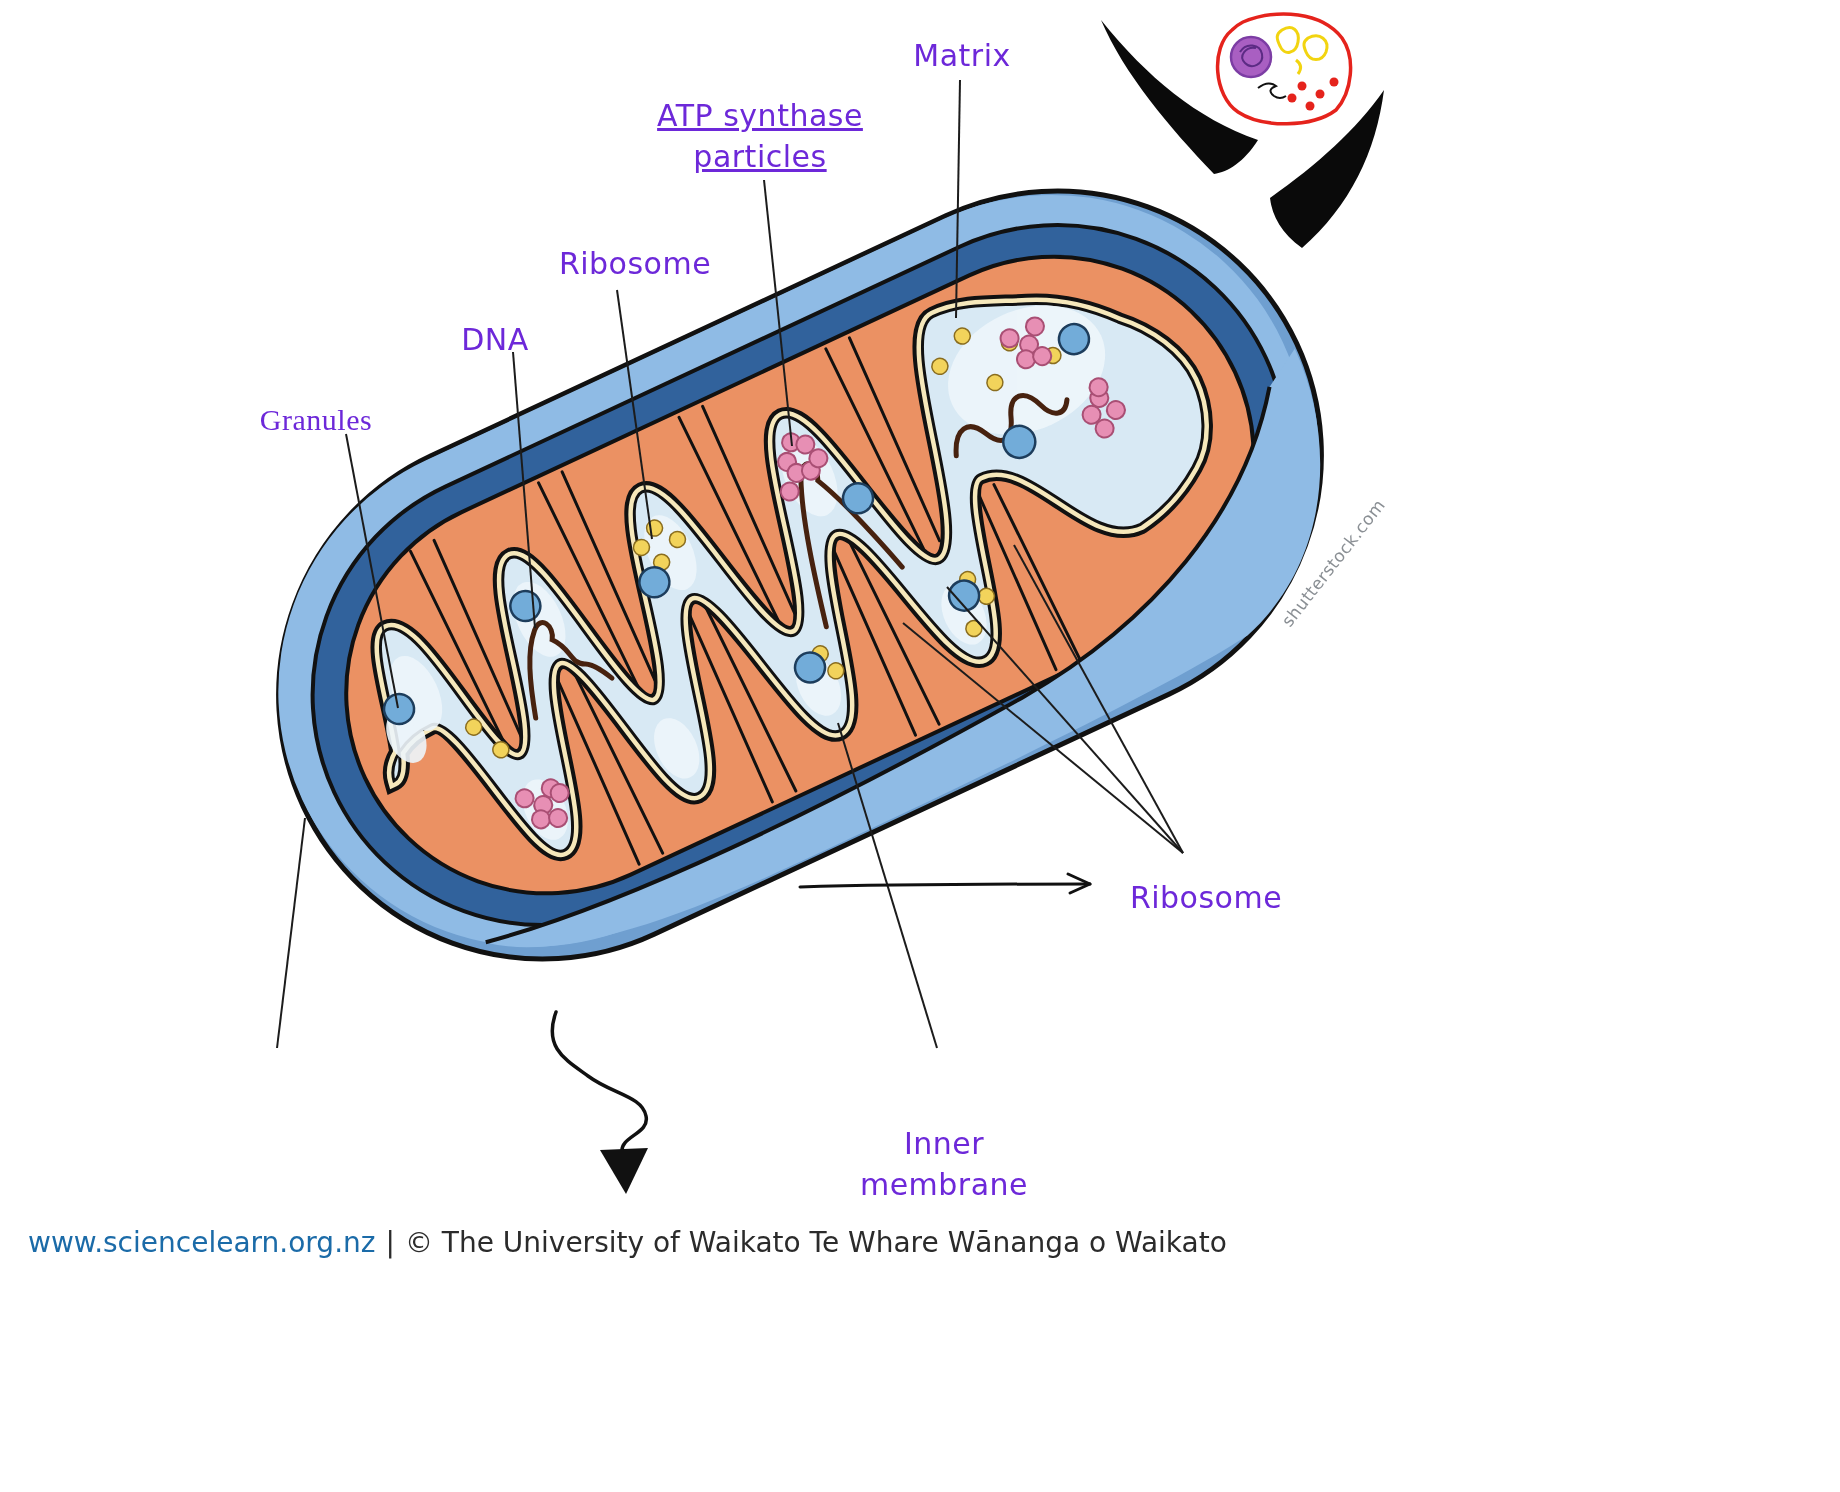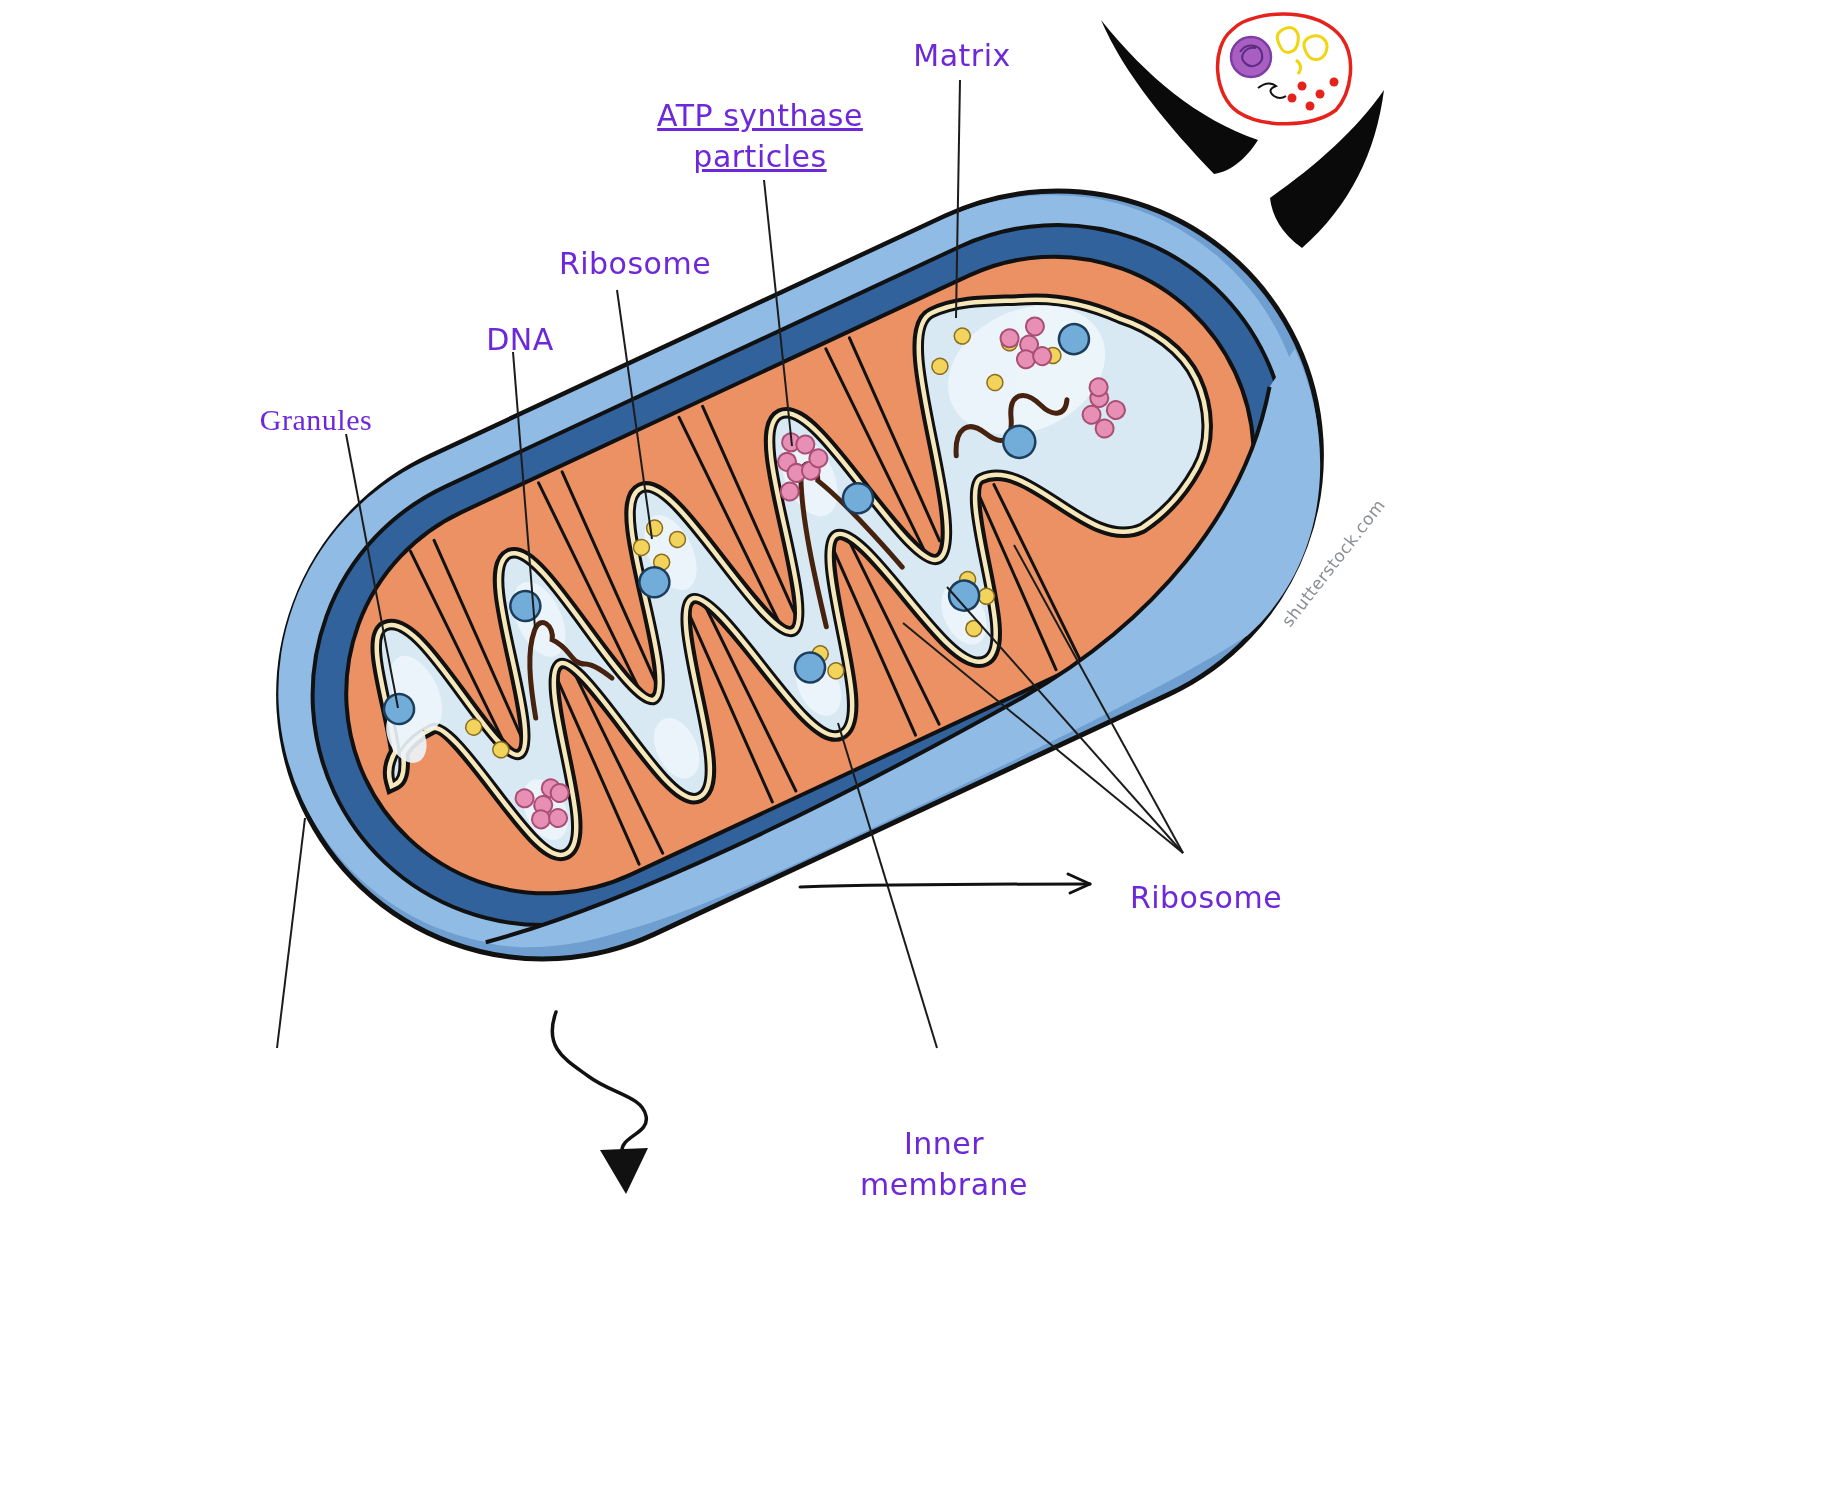"DNA" div.lbl { left: 520px -> 495px }
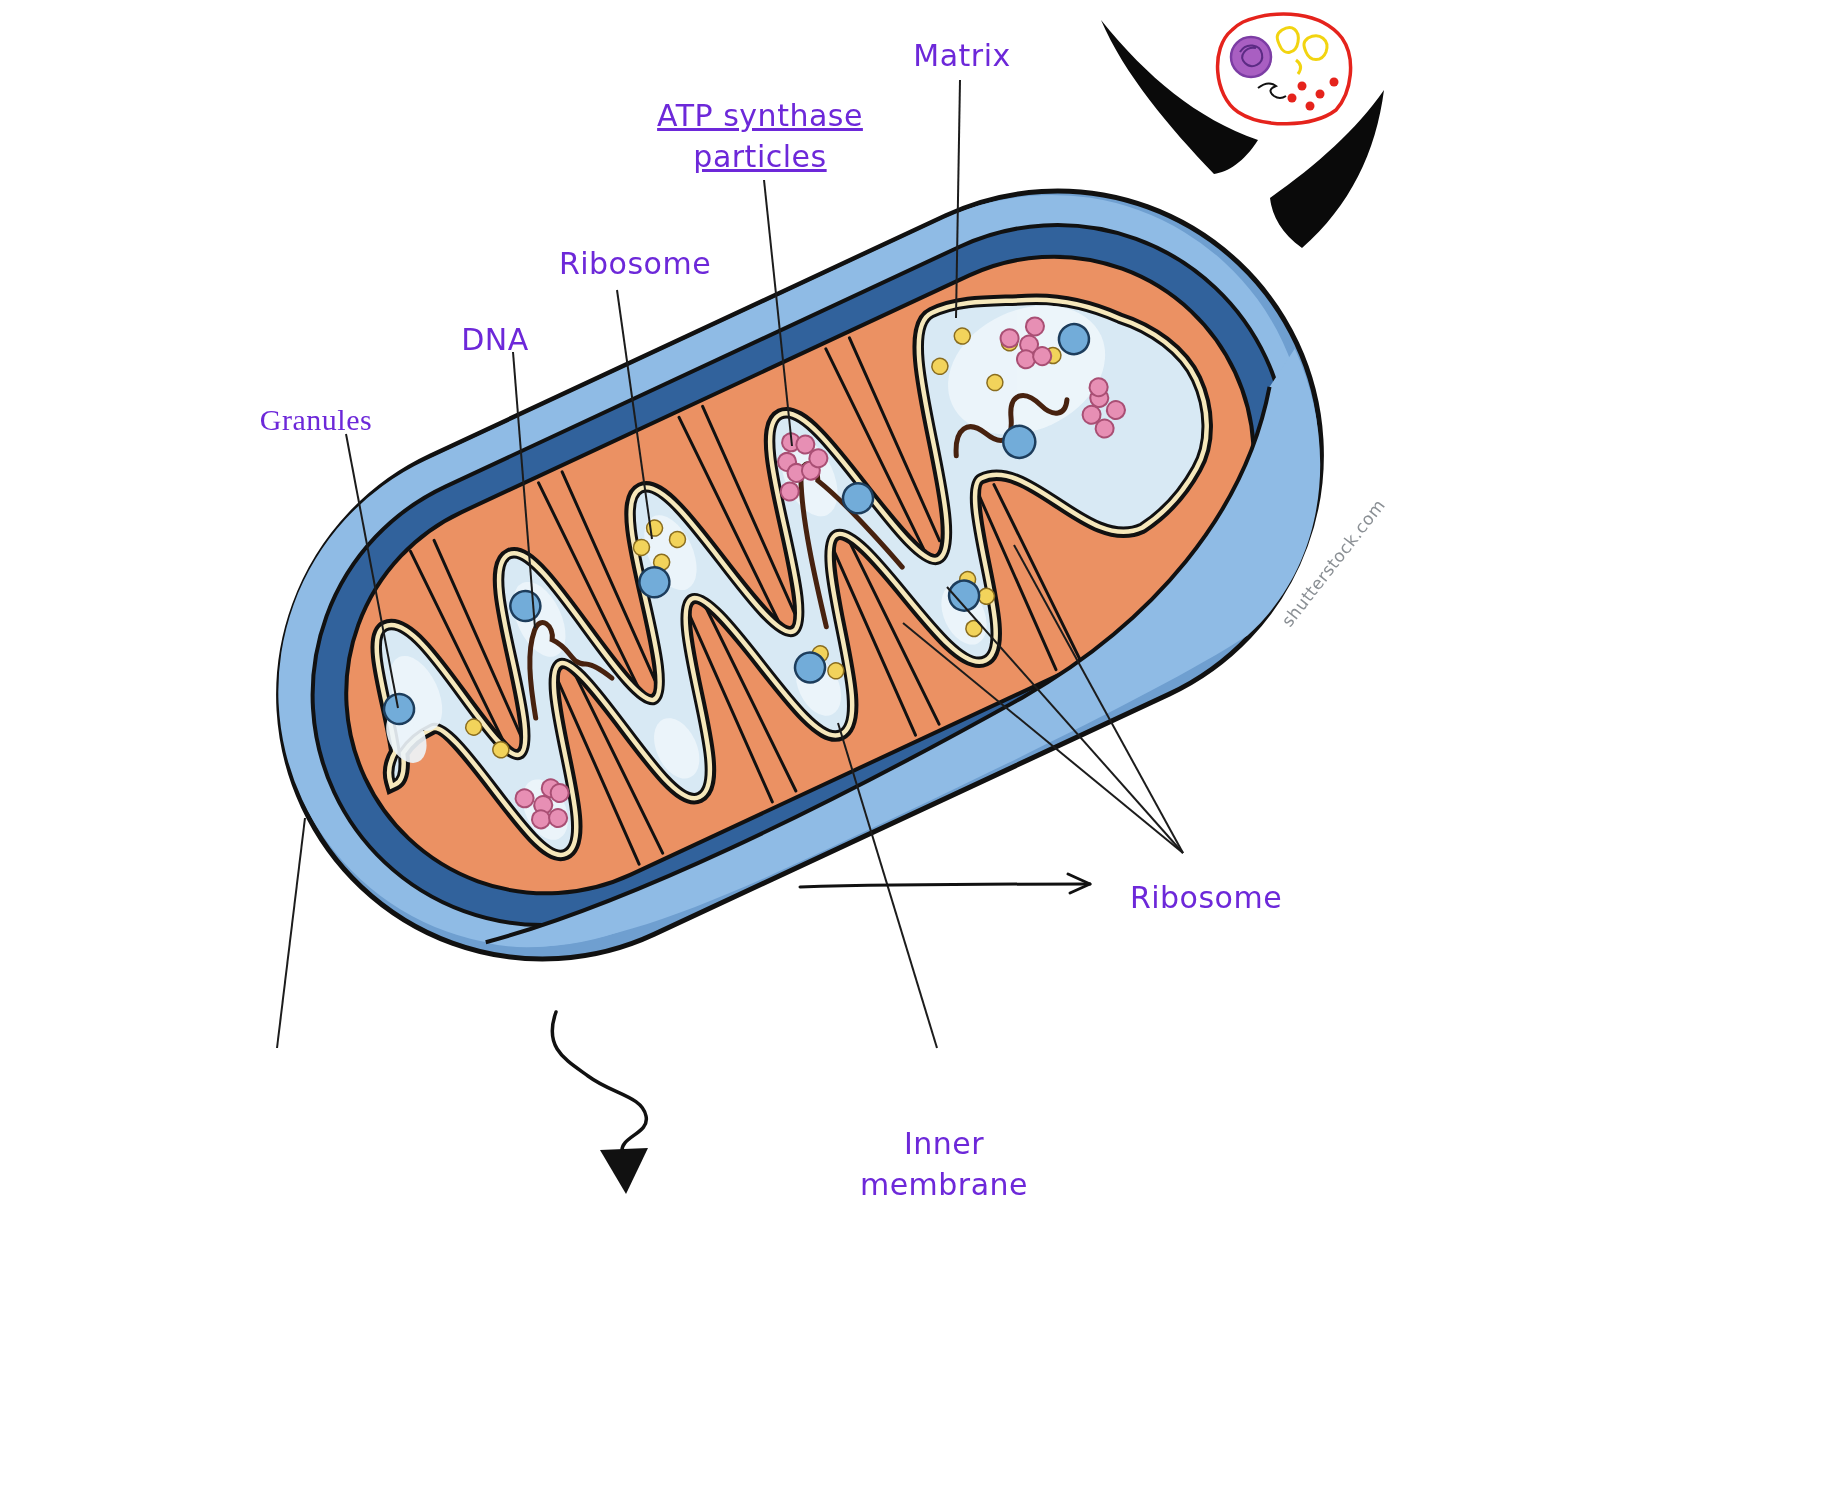"www.sciencelearn.org.nz | © The" div { html: none -> <div> <span>www.sciencelearn.org.nz</span><span>|</span><span>© The University of Waikato Te Whare Wānanga o Waikato</span> </div> }
